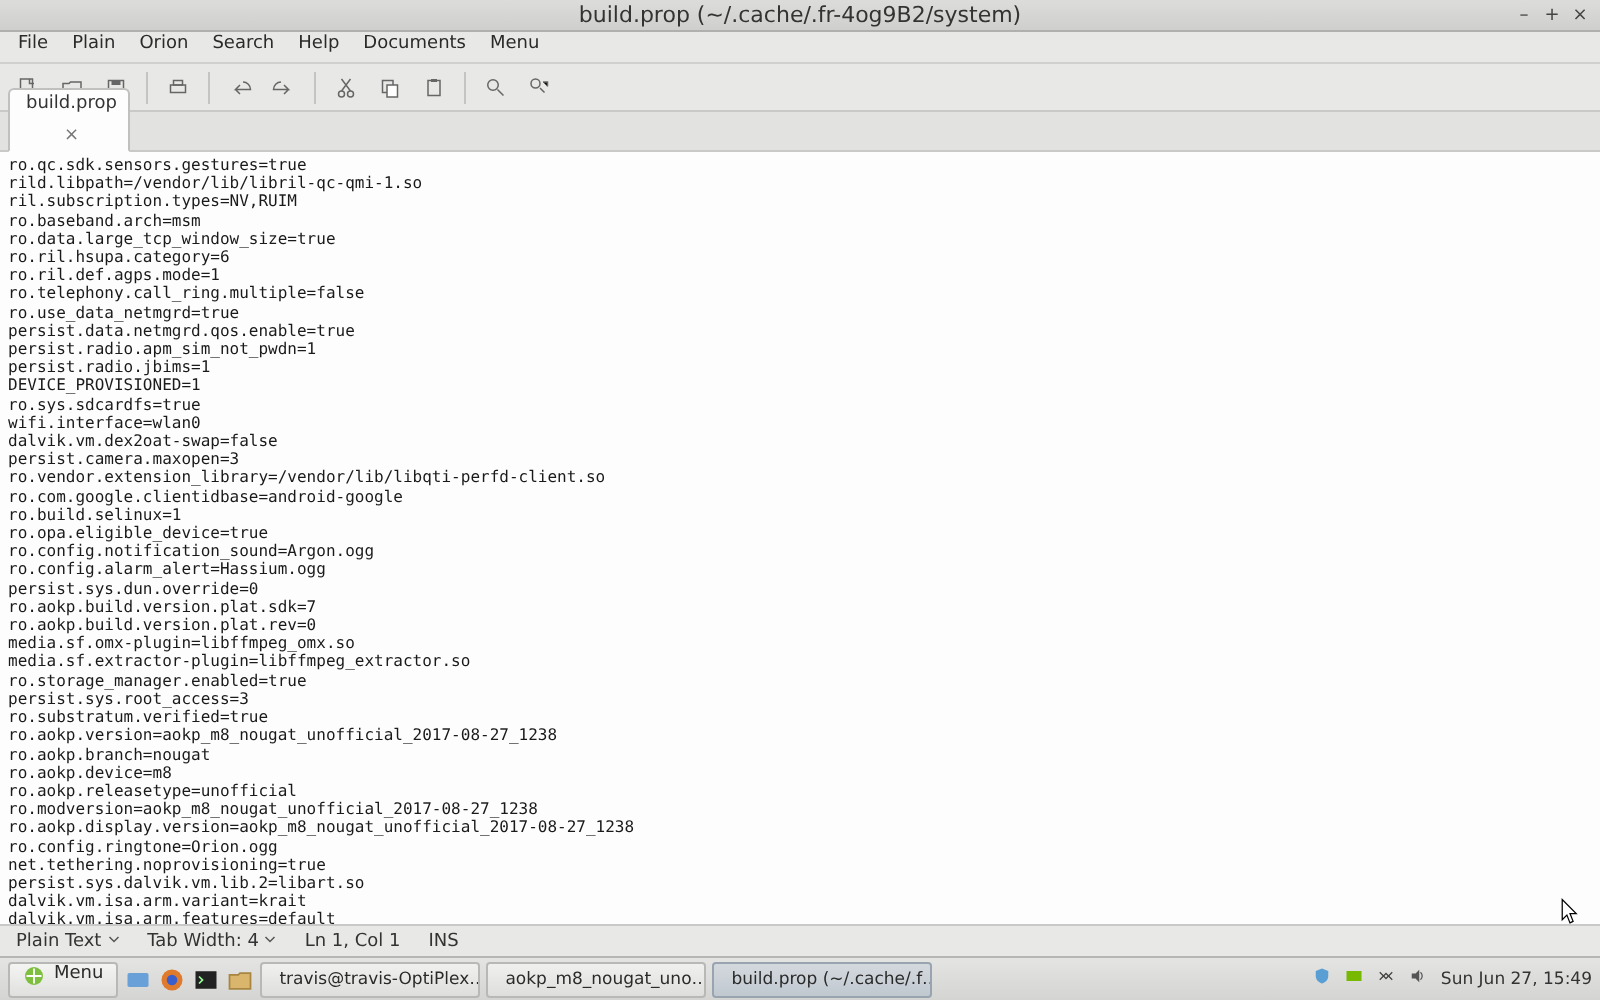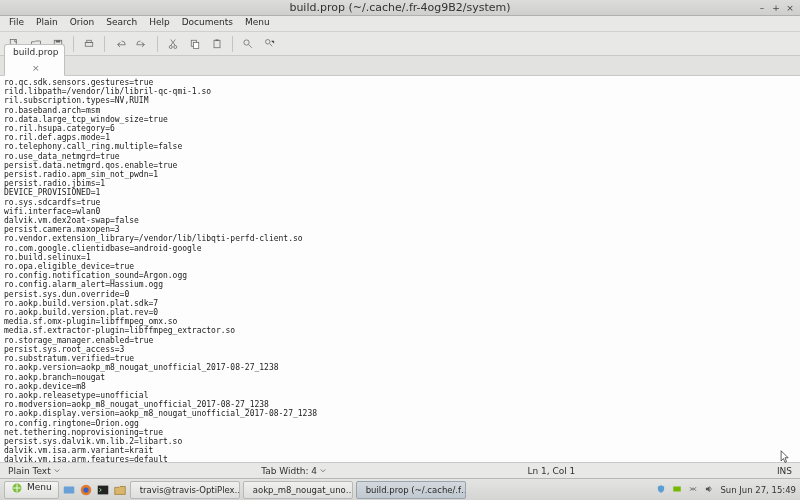"Plain Text" .statusbar { justify-content: space-between -> flex-start }
